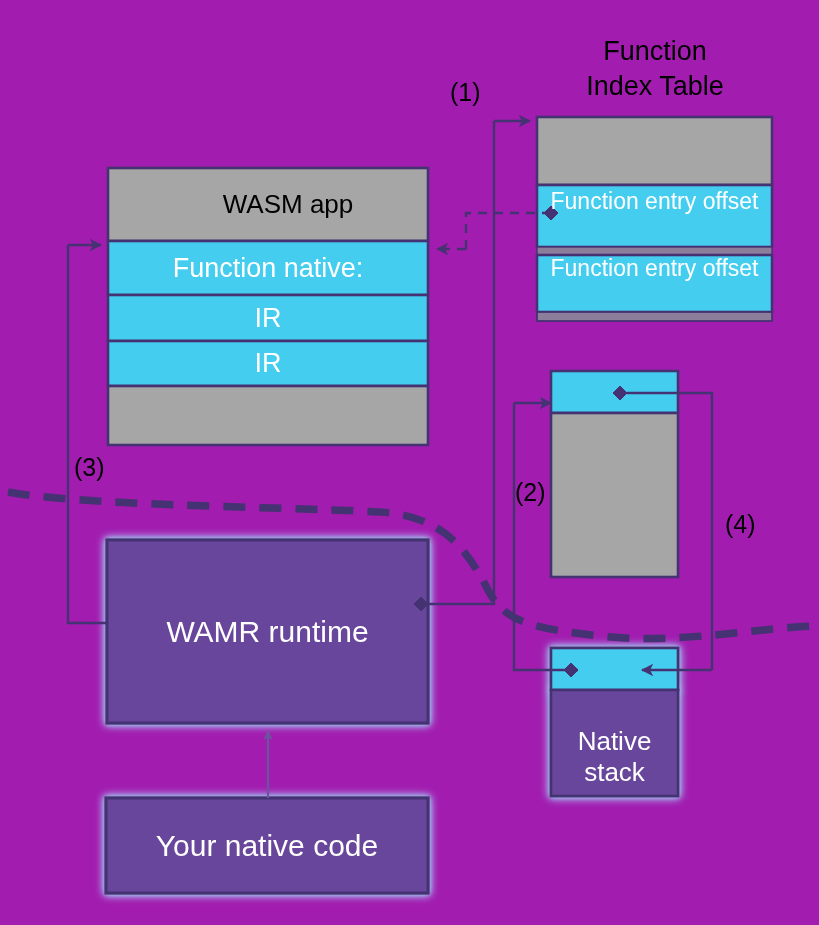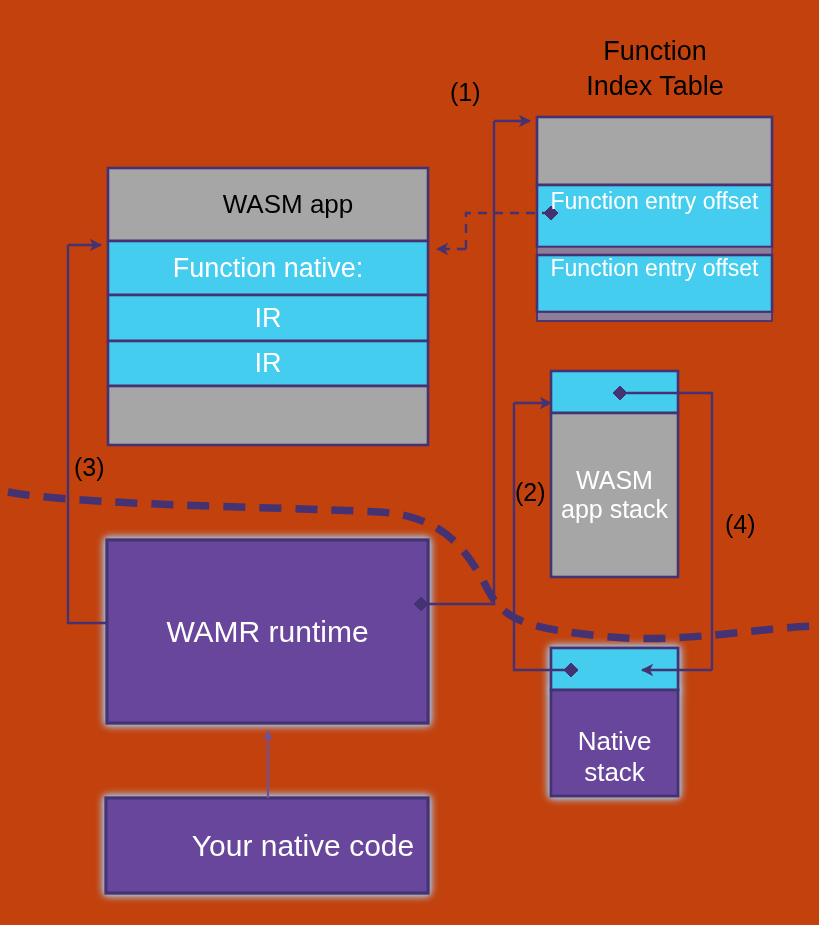"Function" #diagram-root { background: #c2410c -> #a21caf }
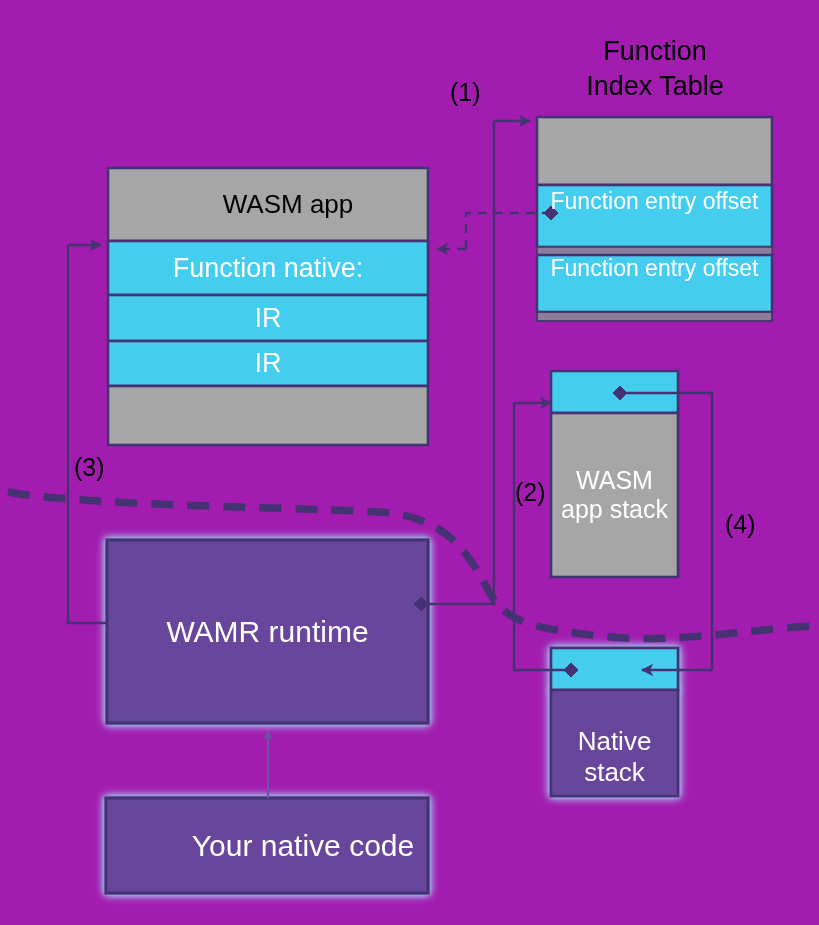"WASM app stack" div.box-label { html: <div>WASM app stack</div> -> none }
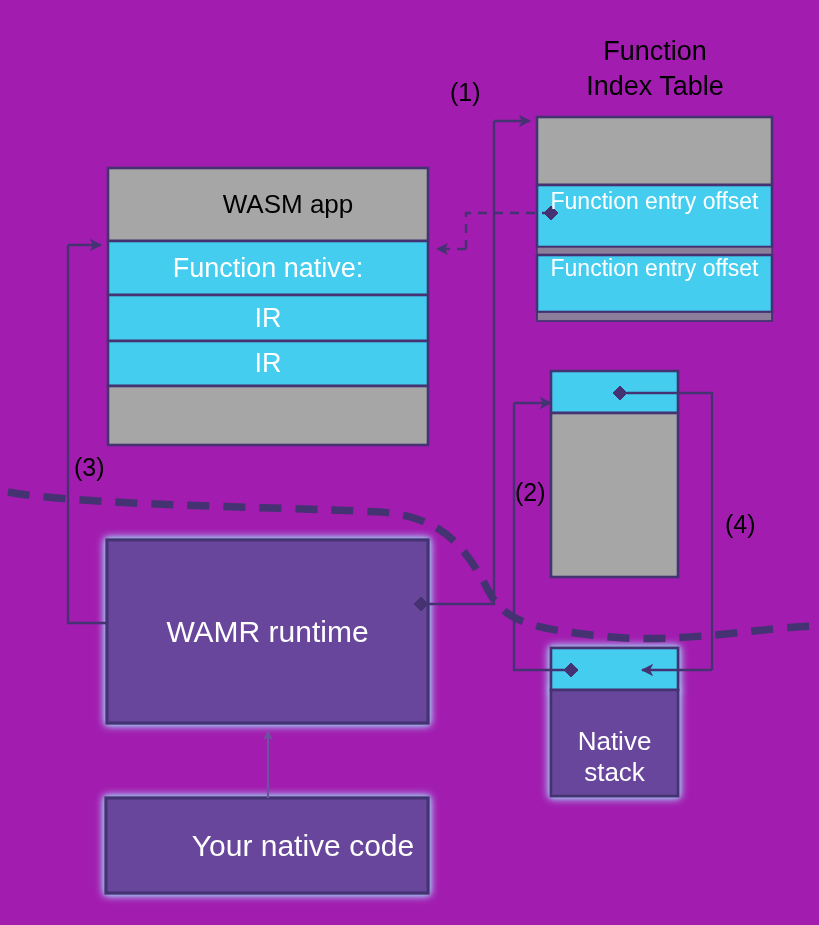"Your native code" div.box-label { padding-left: 36px -> none }
